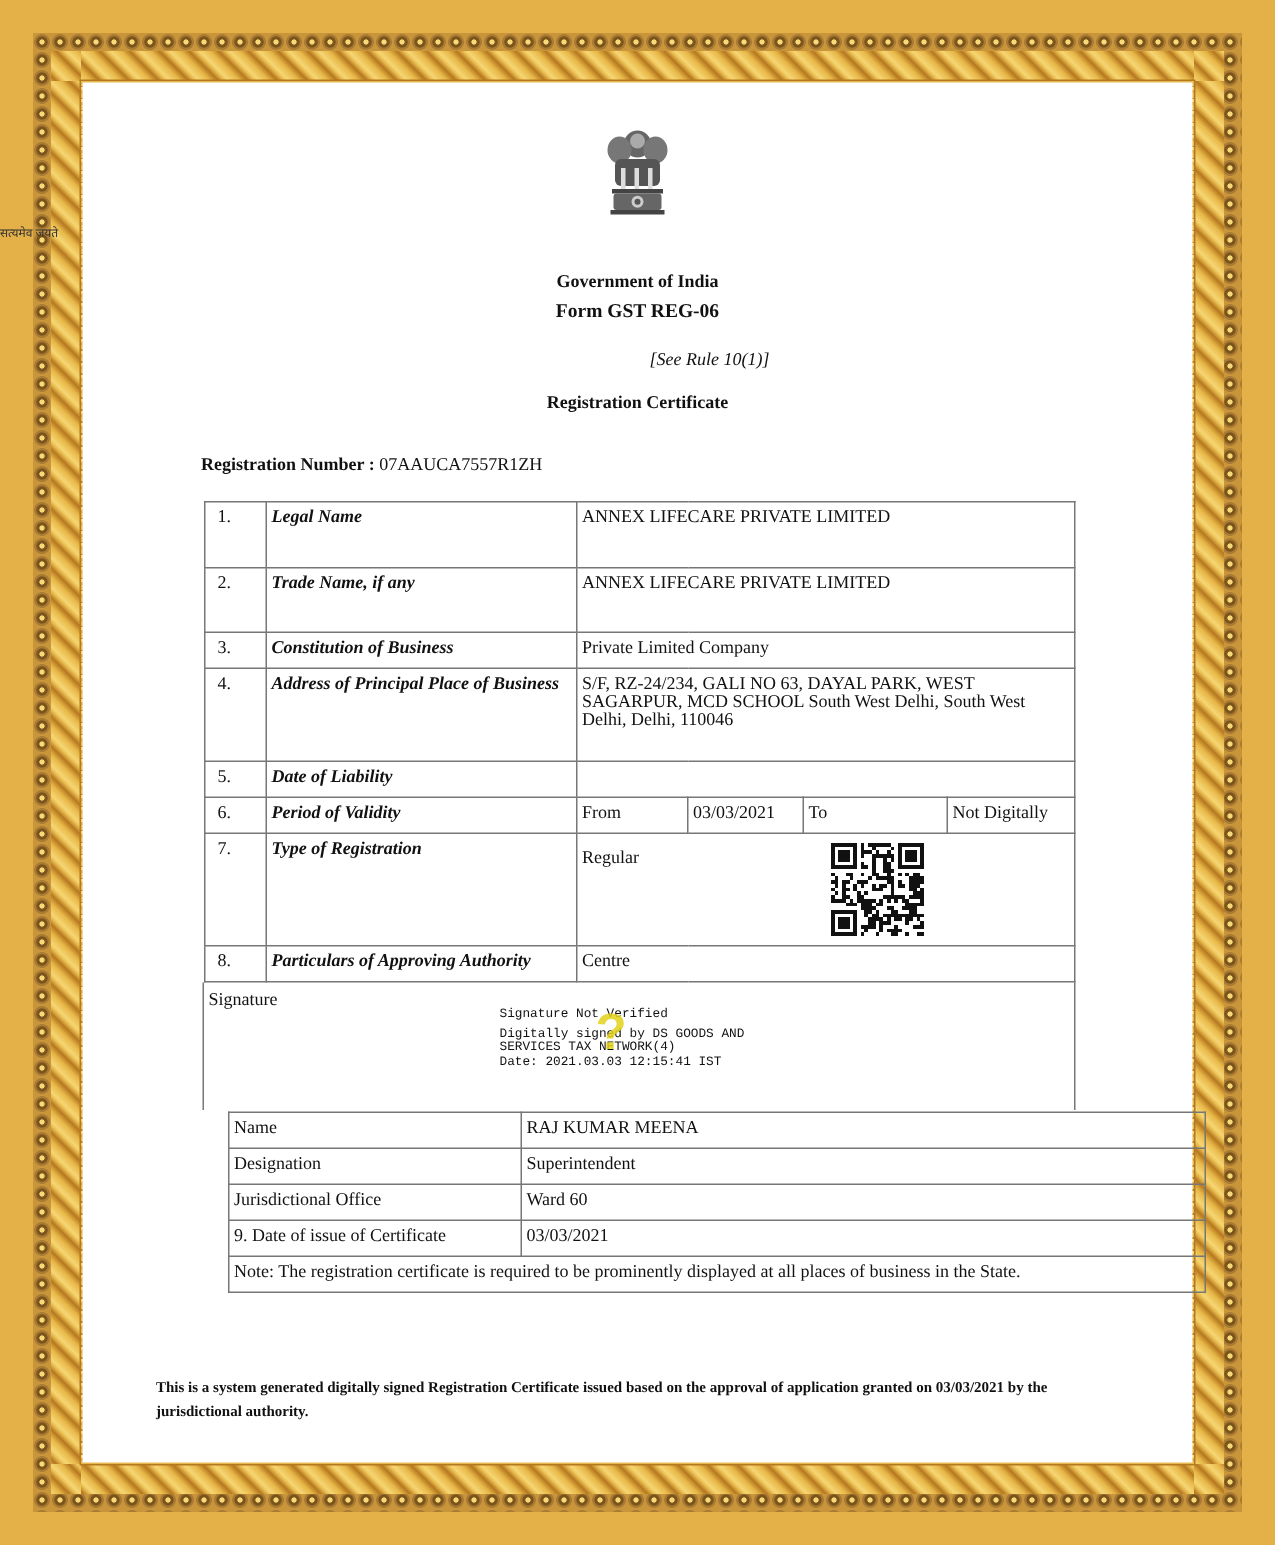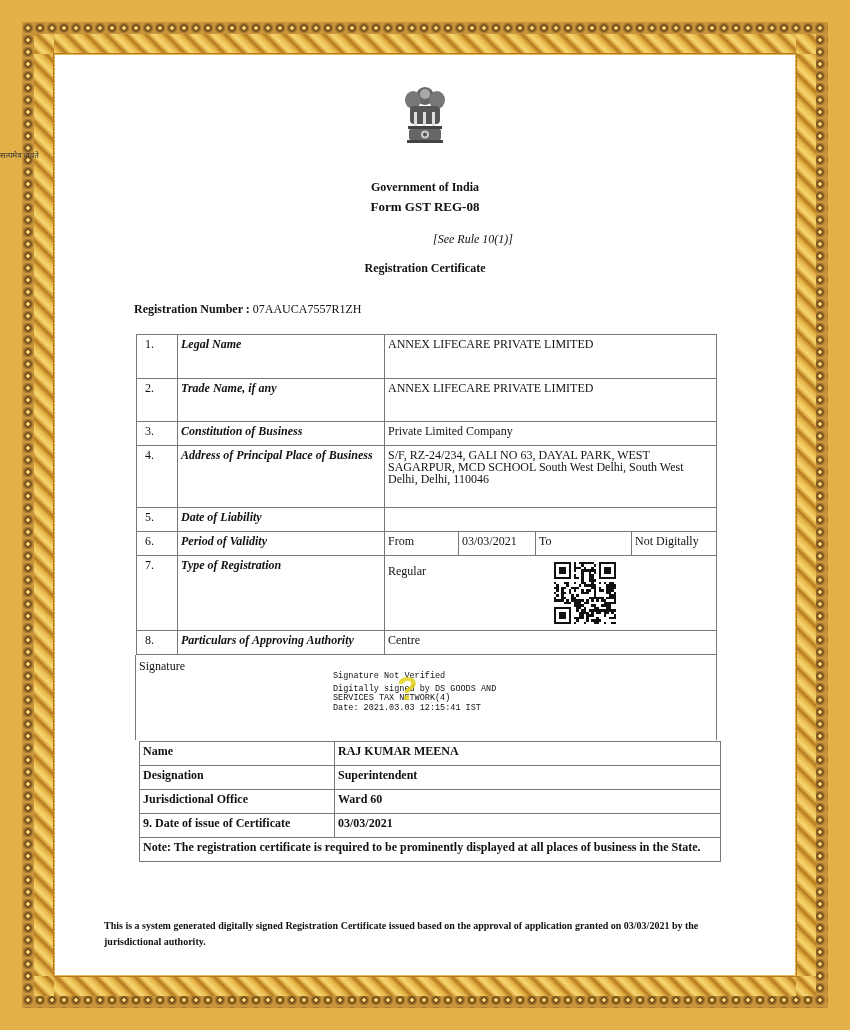"Form GST REG-08" div.hdr { text: REG-08 -> REG-06 }
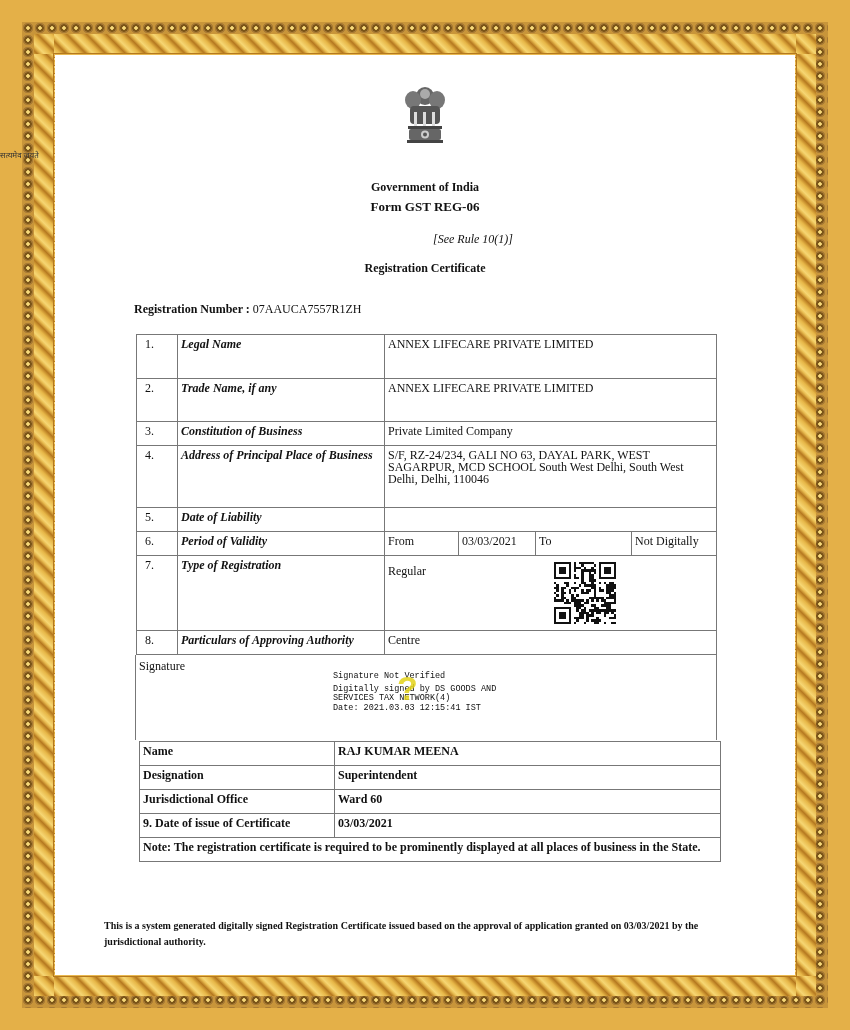"Name" .t2 { font-weight: bold -> none; left: 139px -> 152px; width: 582px -> 652px }
